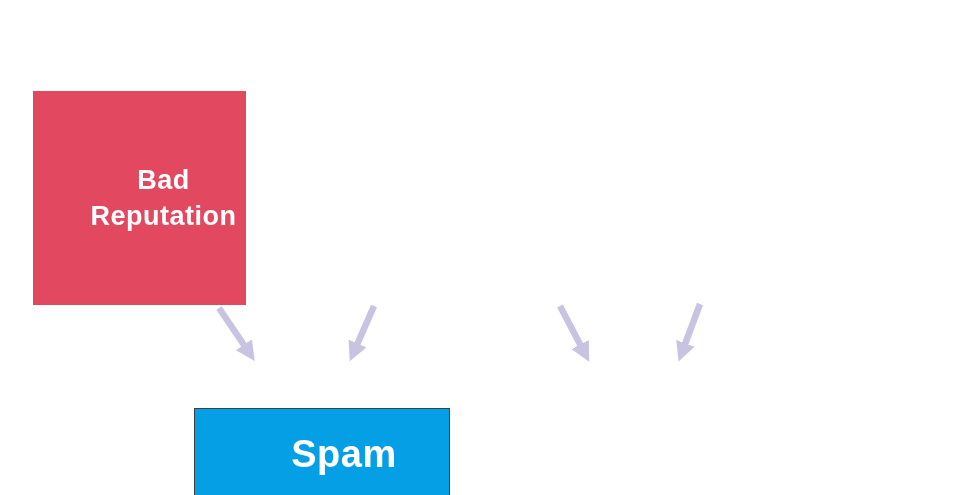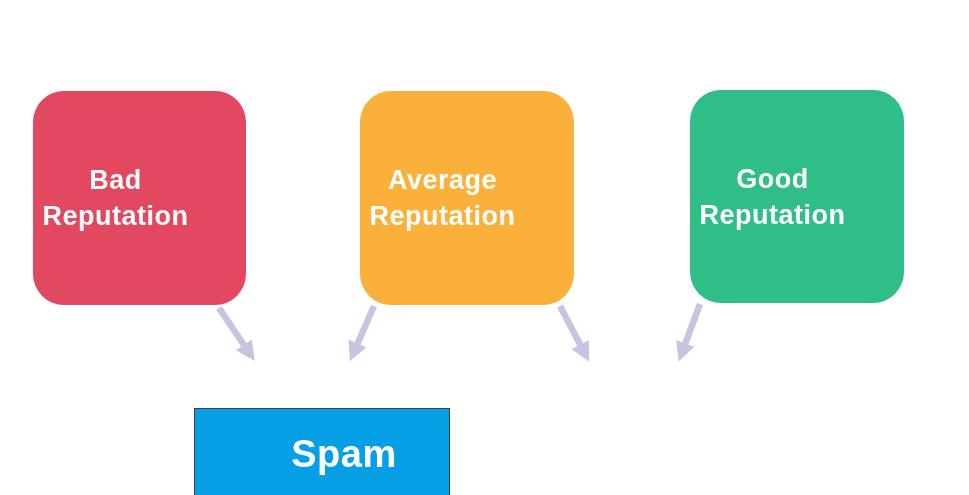"Bad Reputation" .rep-box { border-radius: 31px -> none; justify-content: flex-start -> flex-end }
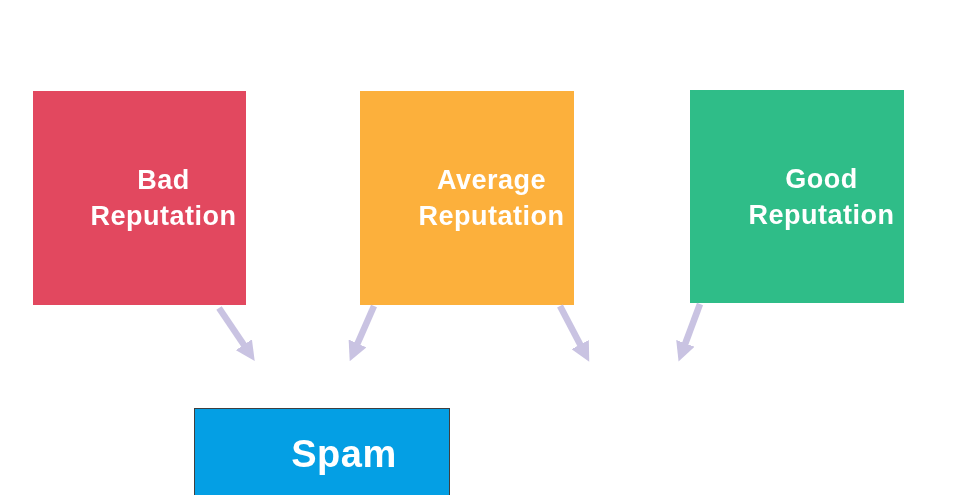"Average Reputation" div.rep-box { html: <div> <span>Average Reputation</span> </div> -> none }
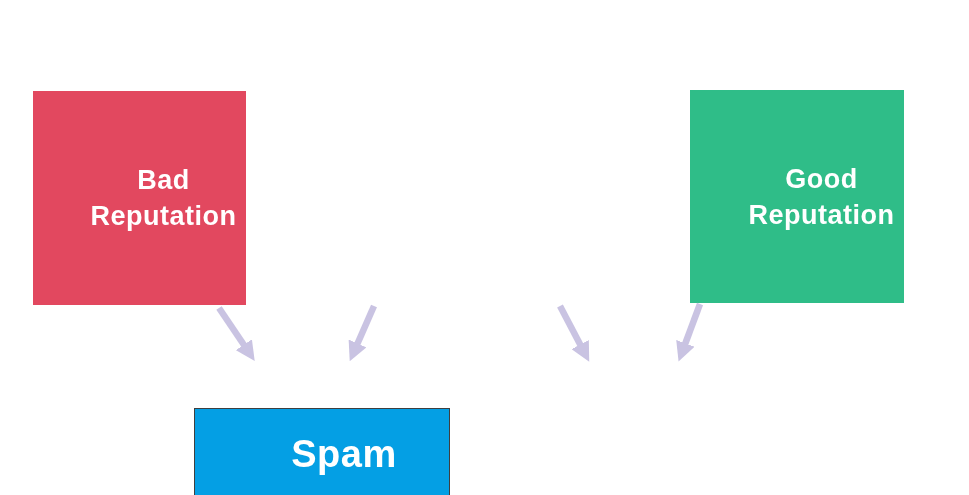"Good Reputation" div.rep-box { html: <div> <span>Good Reputation</span> </div> -> none }
